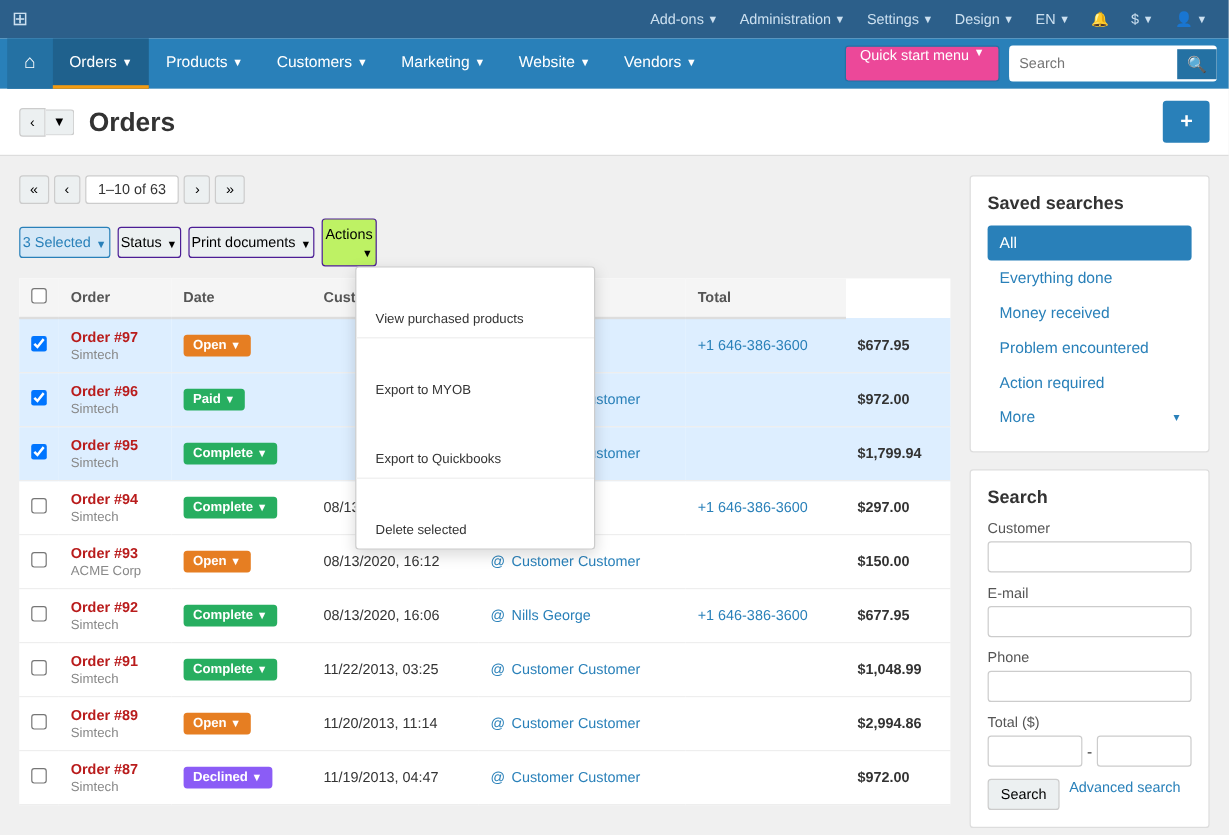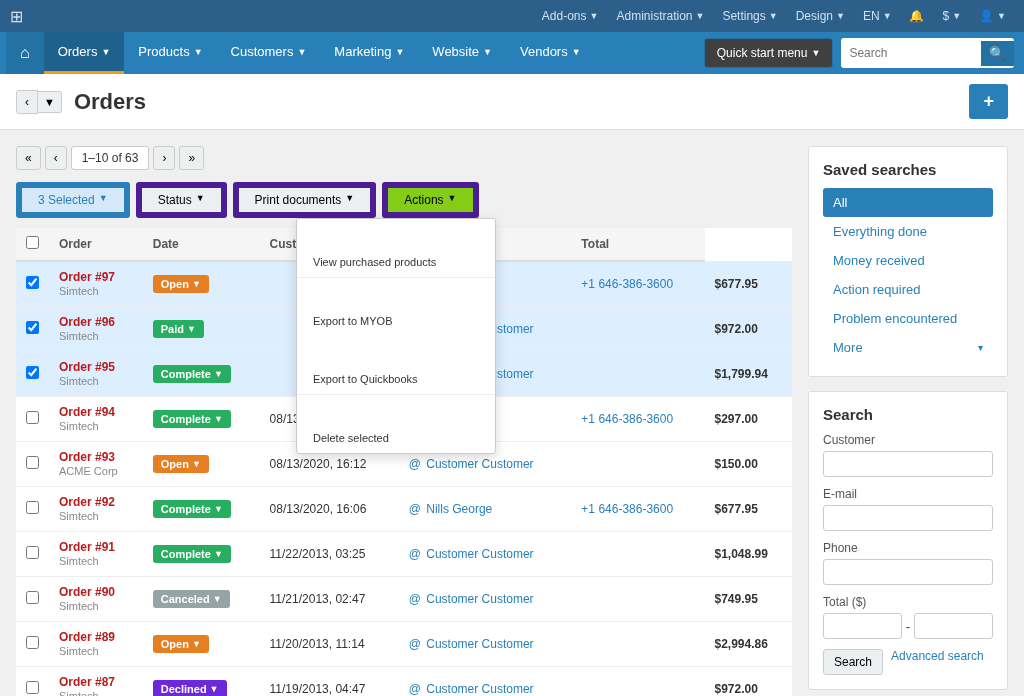"Quick start menu" .quick-start-btn { align-items: center -> none; background: #404040 -> #ec4899 }
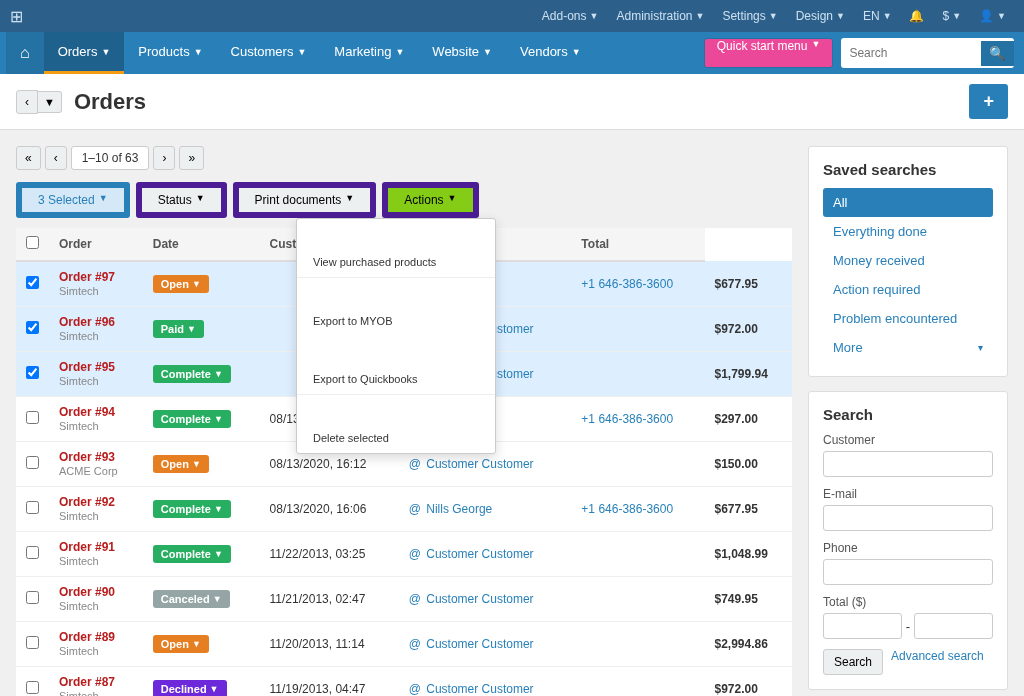"3 Selected" .toolbar-btn { align-items: flex-start -> flex-end; border: 6px solid #4c1d95 -> 1px solid #4c1d95; padding: 5px 16px -> 5px 2px }
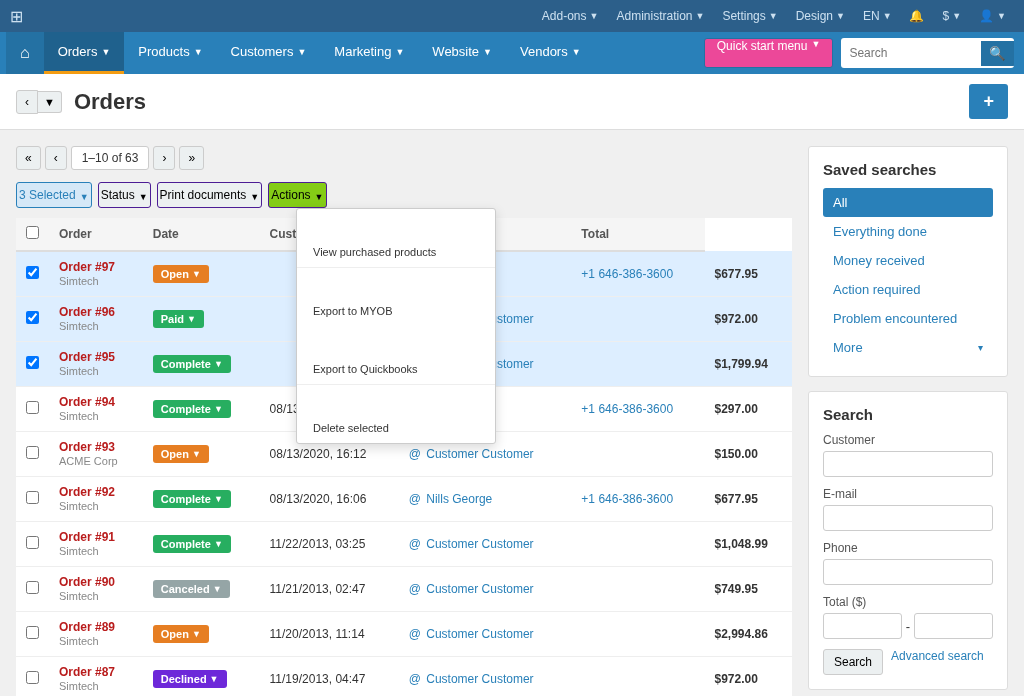"Actions" .toolbar-btn.actions { background: #84cc16 -> #bef264; flex-direction: none -> column }
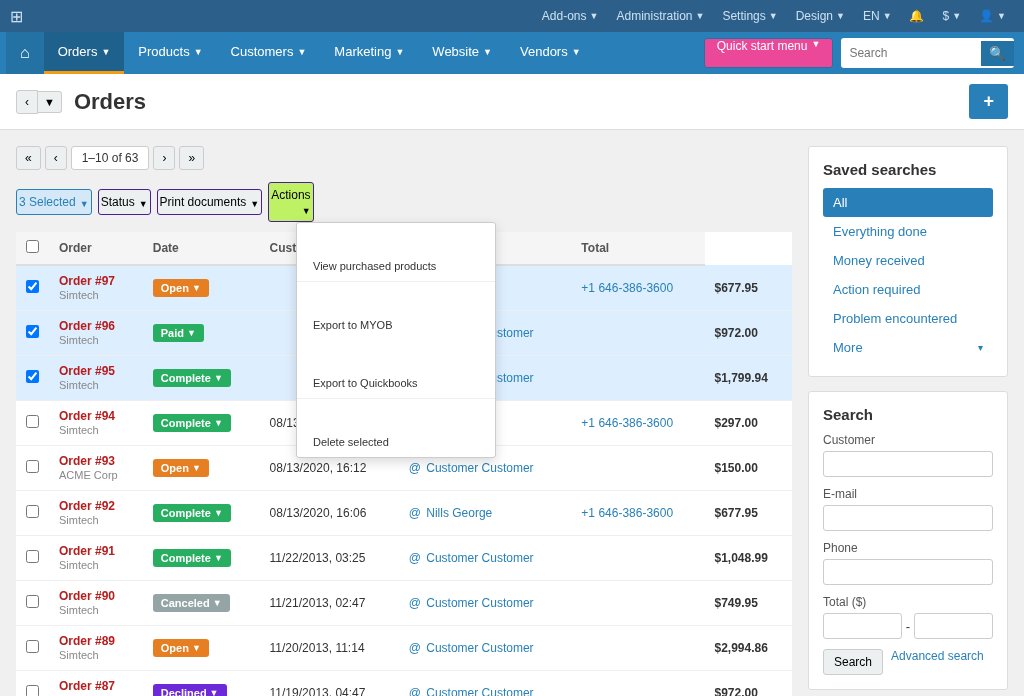"Action required" div.sidebar-item { order: before "Problem encountered" -> after "Problem encountered" }
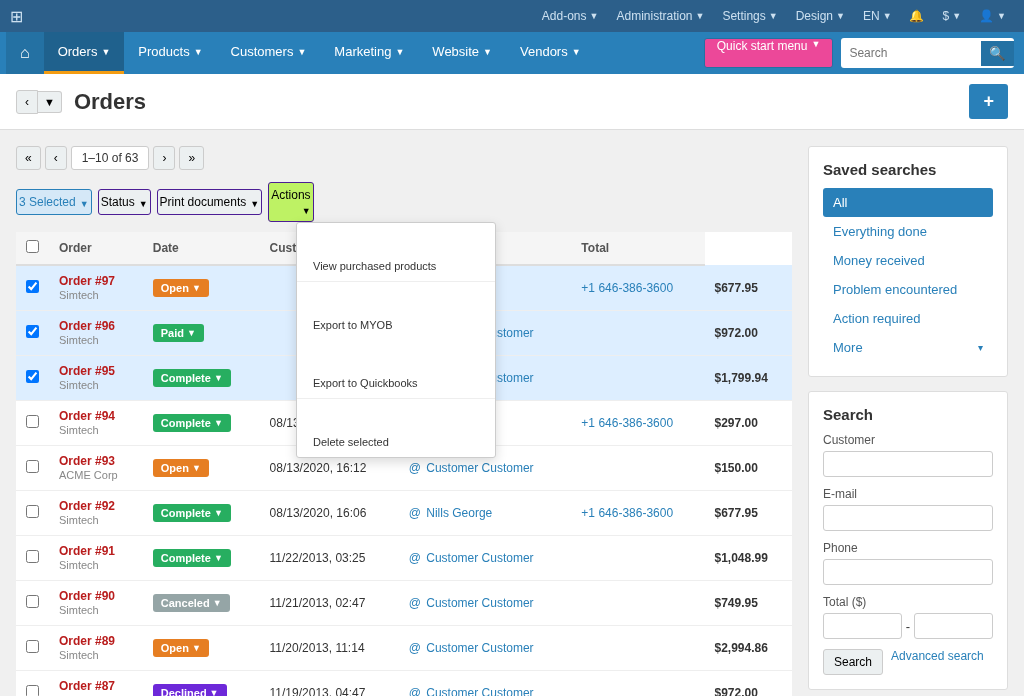"Order #90" tr { html: <tr> <td><input></td> <td> <a>Order #90</a><br> <span>Simtech</span> </td> <td> <span> Canceled <span>▼</span> </span> </td> <td>11/21/2013, 02:47</td> <td> <span>@</span> <span>Customer Customer</span> </td> <td></td> <td>$749.95</td> </tr> -> none }
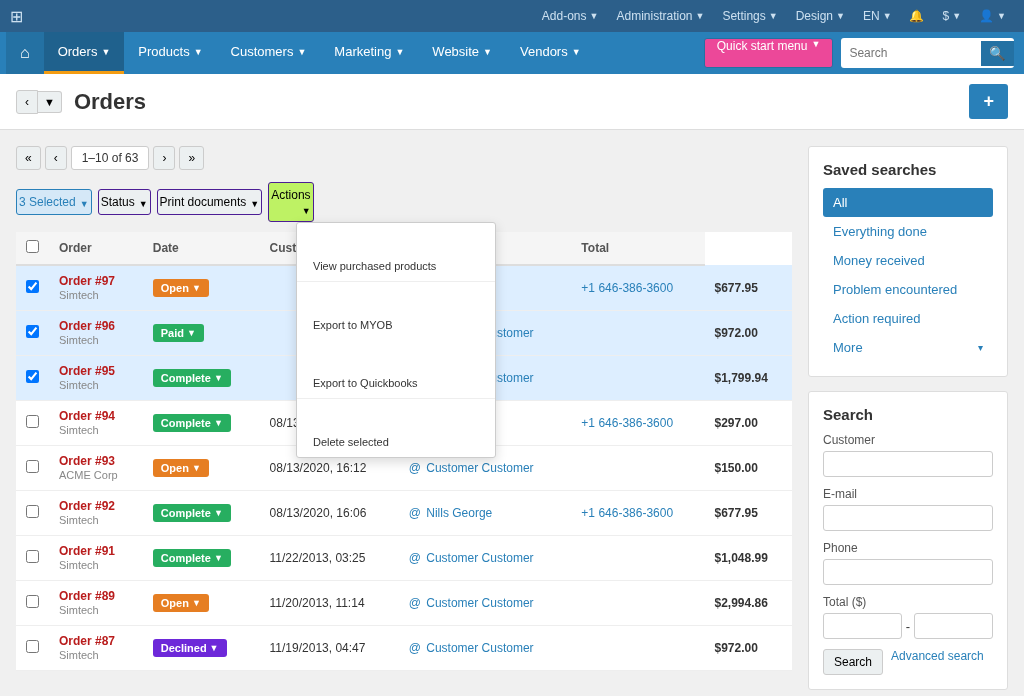"Declined" .status-declined { background: #6d28d9 -> #8b5cf6 }
